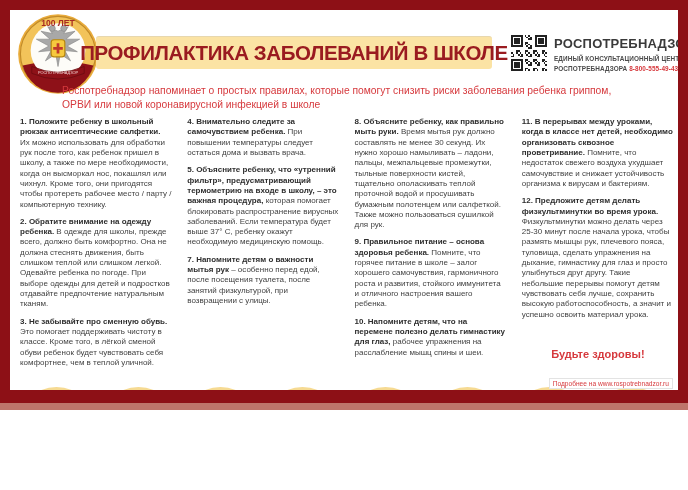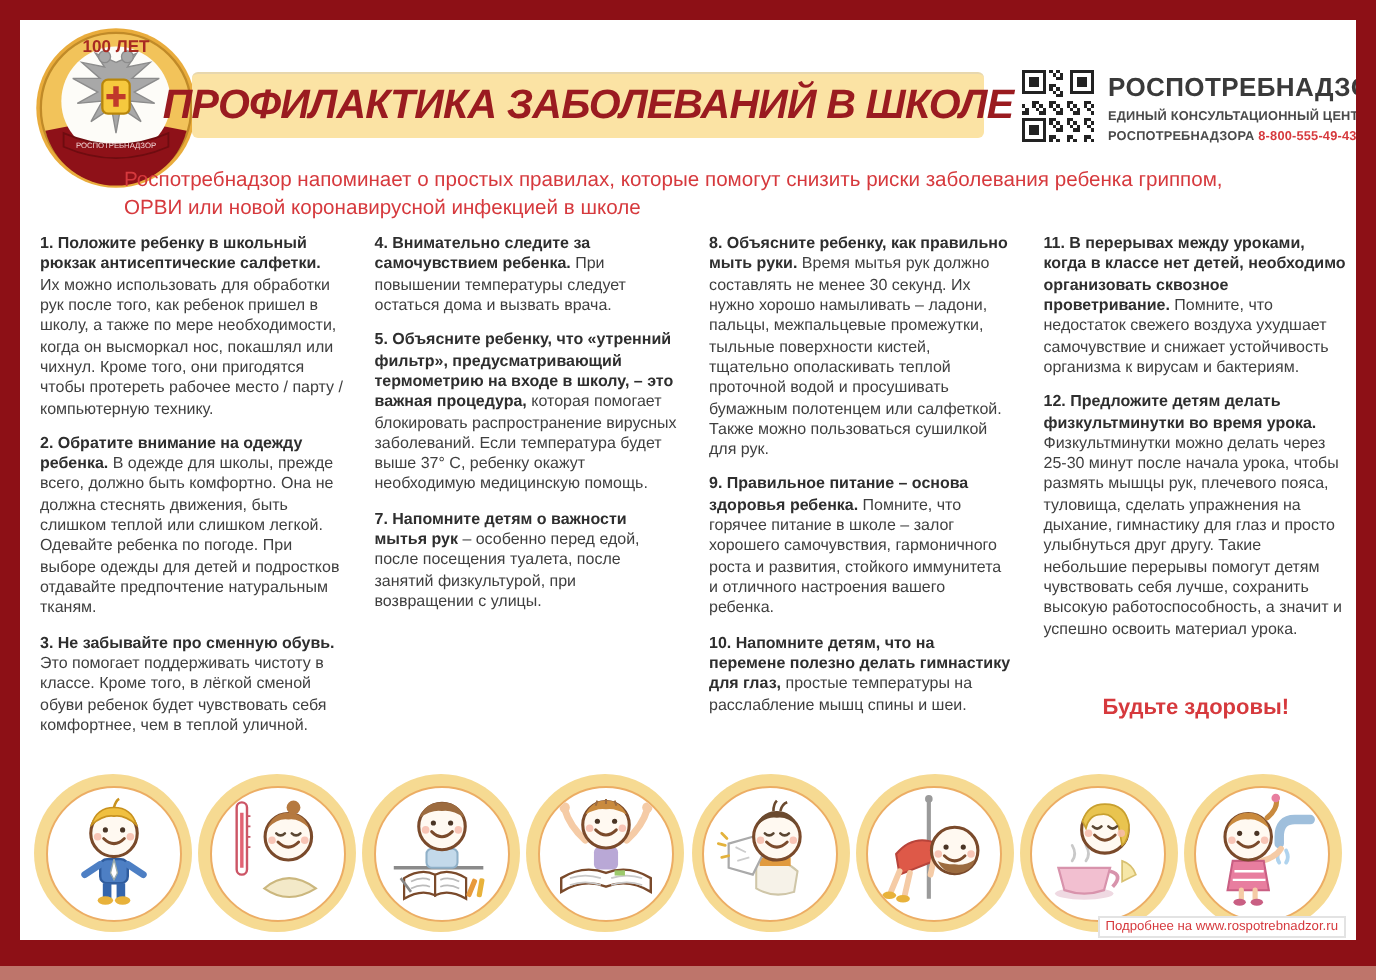"100 ЛЕТ" .page { height: 490px -> 410px }
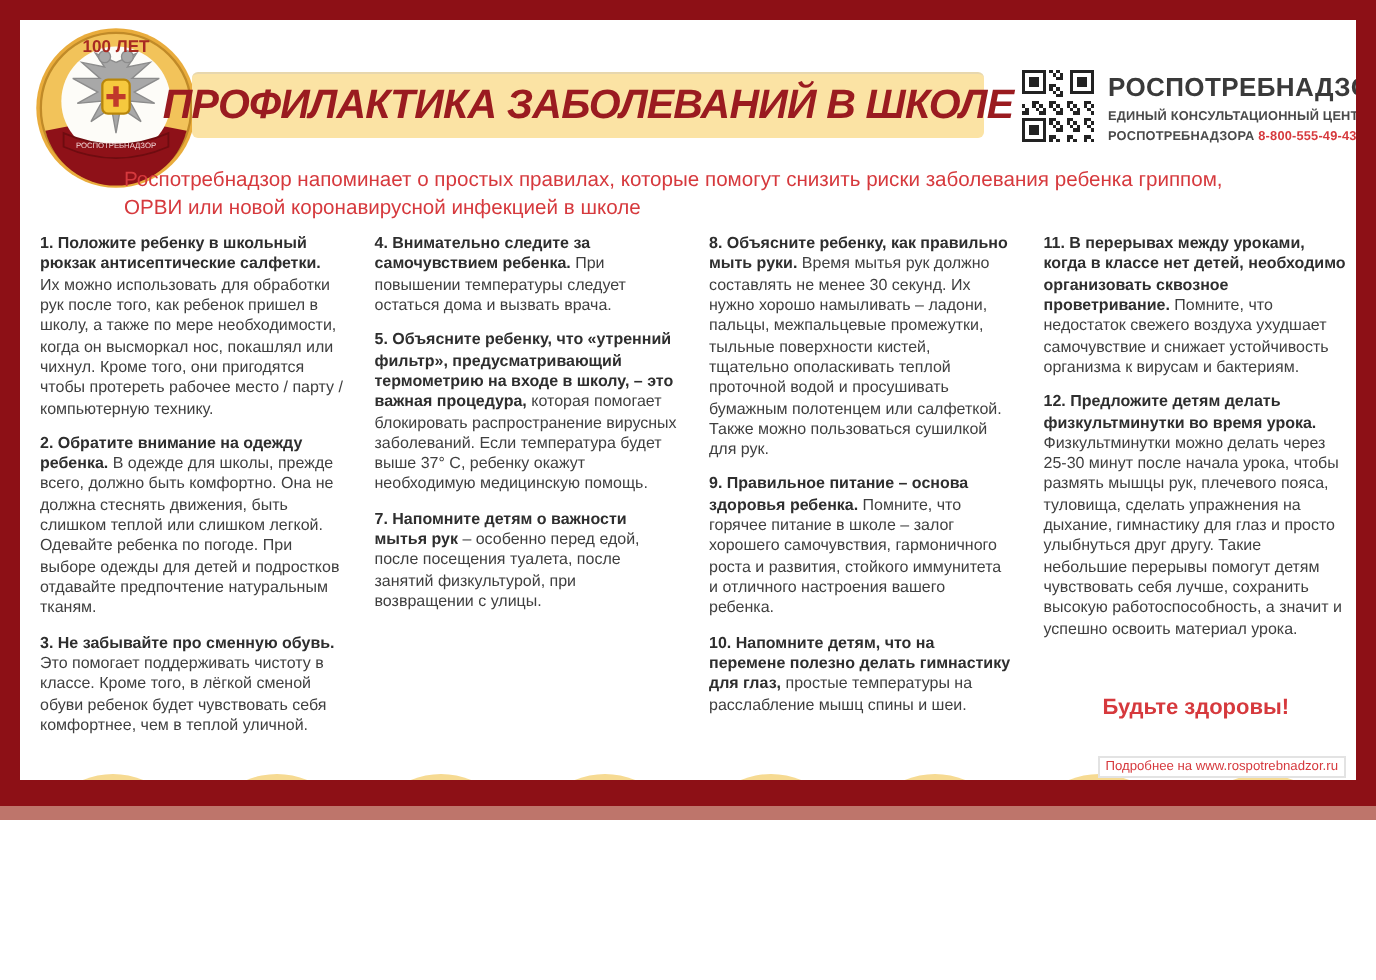"ПРОФИЛАКТИКА ЗАБОЛЕВАНИЙ В ШКОЛЕ" .title-banner { font-style: italic -> none }
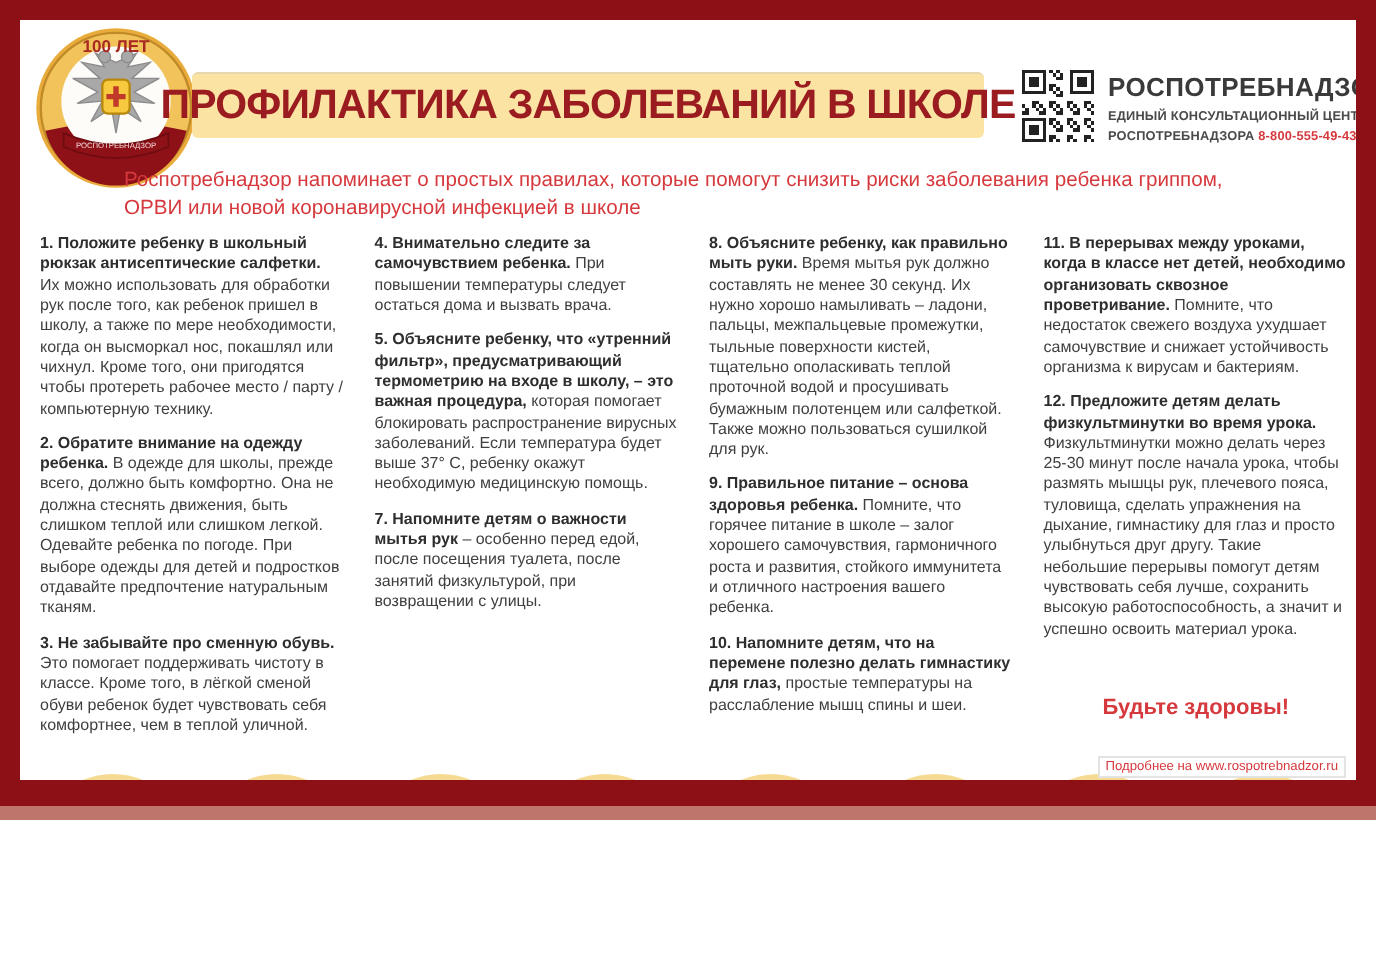"простые температуры на расслабление мышц" span { text: простые температуры -> рабочее упражнения }
